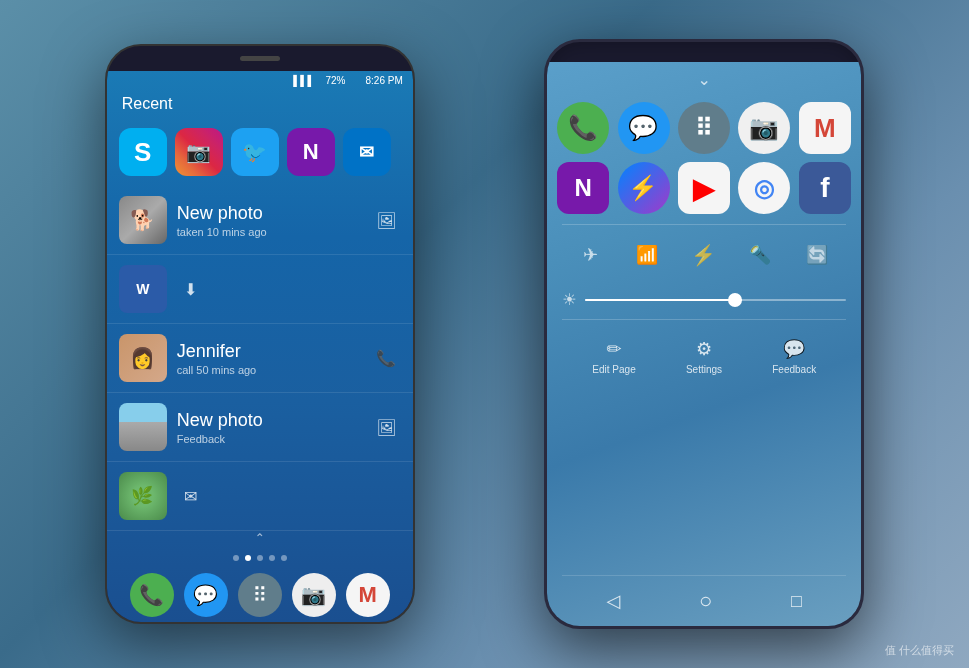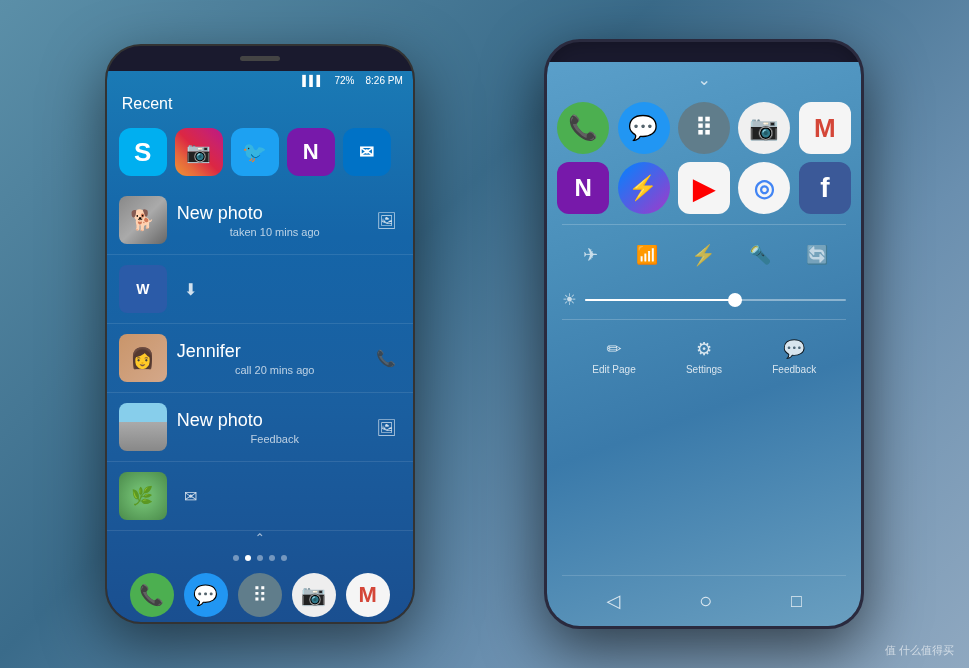"8:26 PM" span { margin-left: 8px -> 17px }
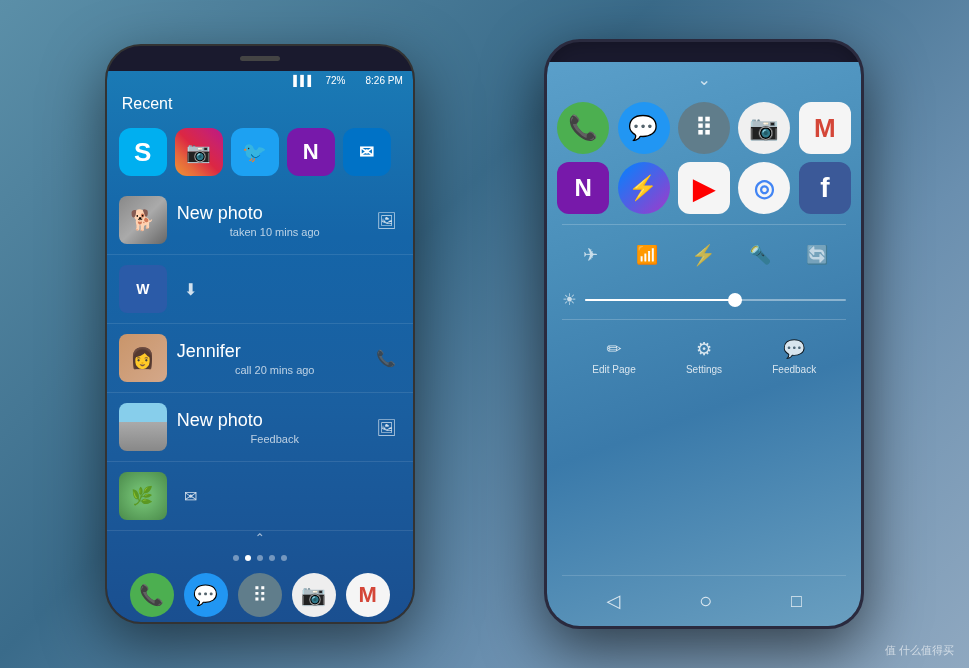"taken 10 mins ago" .notif-sub { text-align: center -> none }
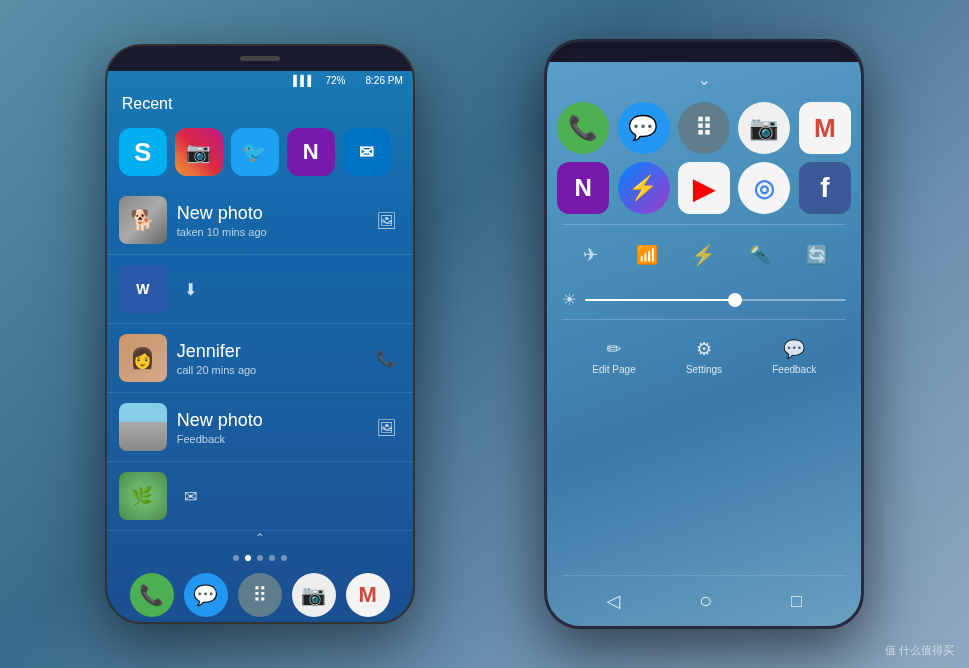"call 20 mins ago" div.notif-sub { text: 20 -> 50 }
